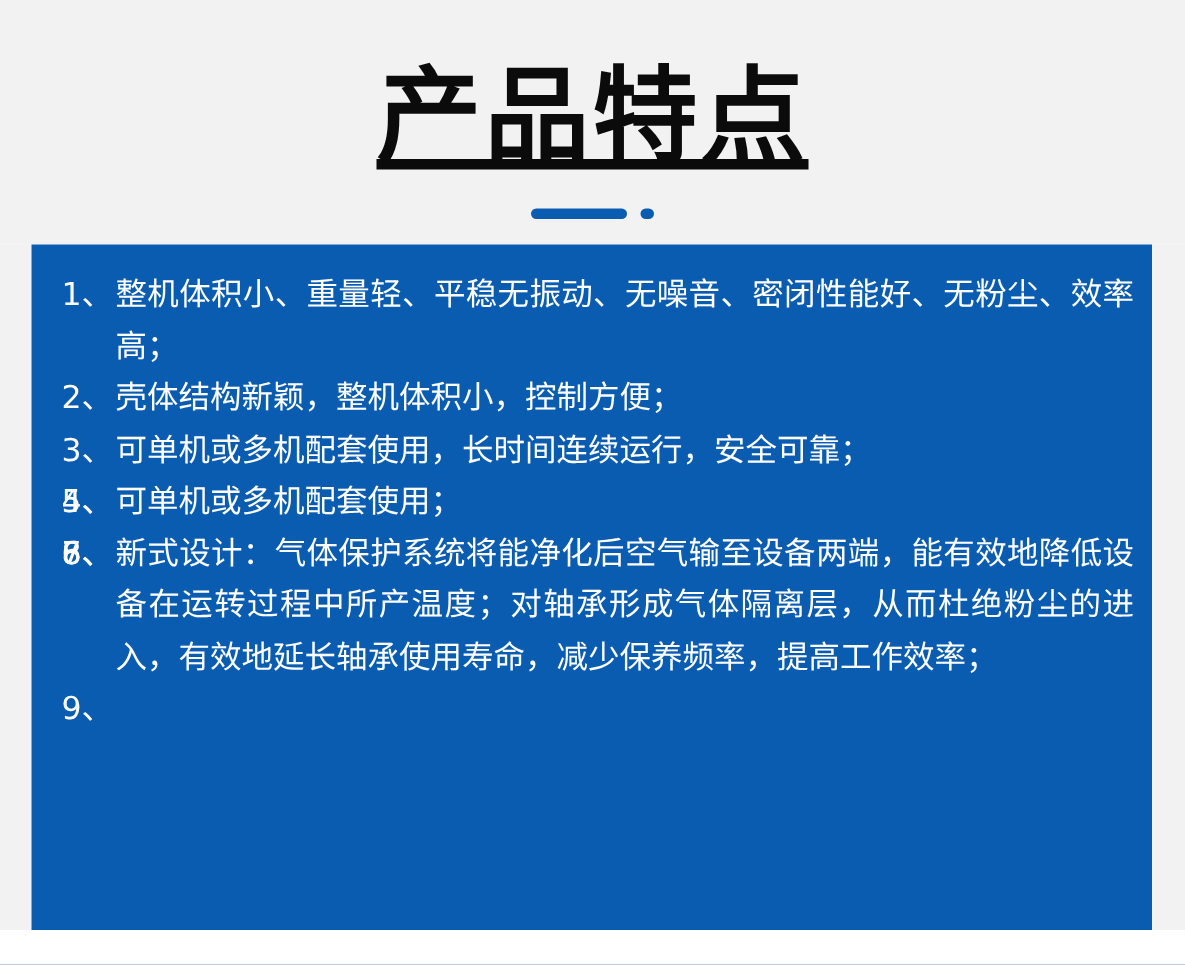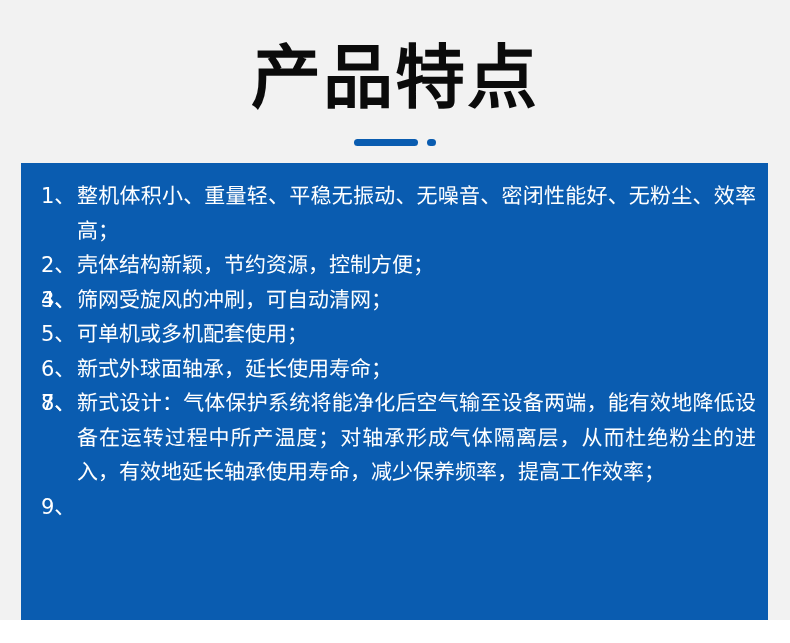"产品特点" #title { text-decoration: none -> underline }
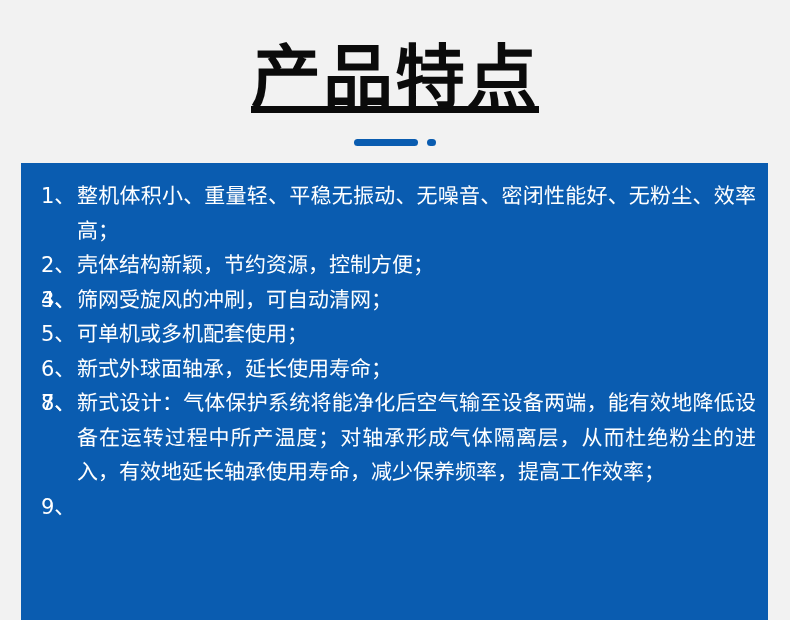"壳体结构新颖，节约资源，控制方便；" span.txt { text: 节约资源 -> 整机体积小 }
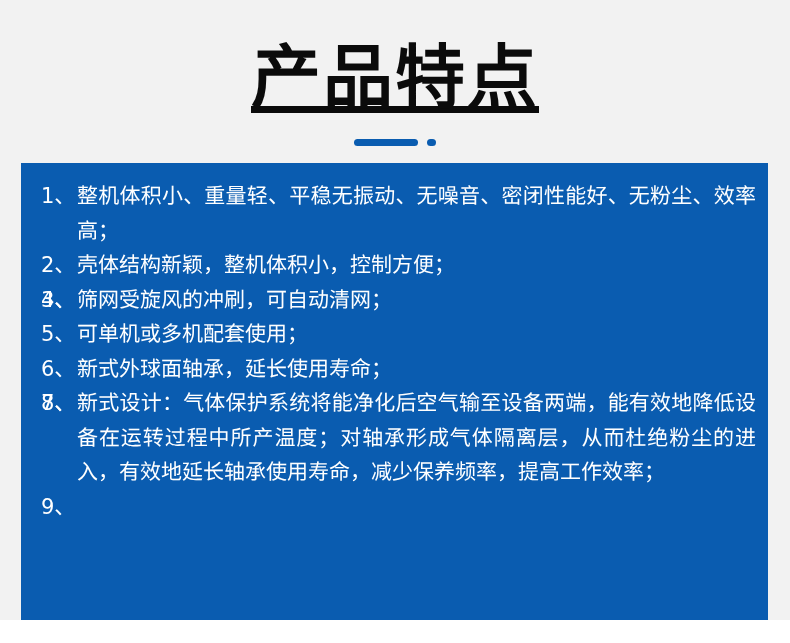"可单机或多机配套使用，长时间连续运行，安全可靠；" span.txt { html: none -> <span>可单机或多机配套使用，长时间连续运行，安全可靠；</span> }
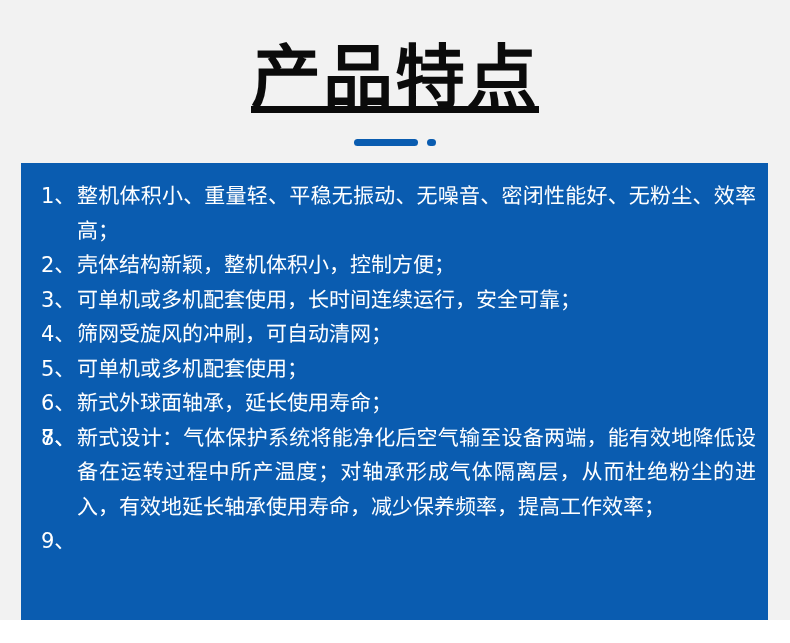"筛网受旋风的冲刷，可自动清网；" span.txt { html: <span>筛网受旋风的冲刷，可自动清网；</span> -> none }
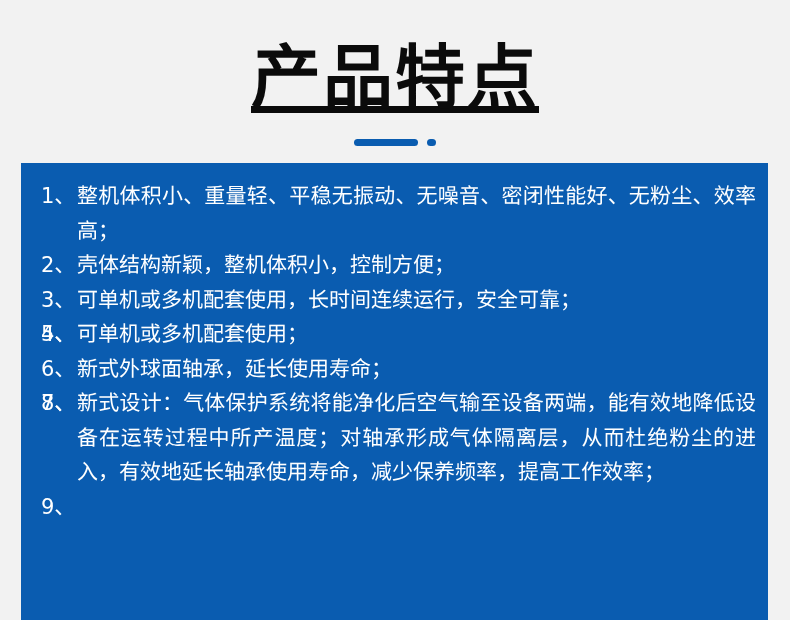"新式外球面轴承，延长使用寿命；" span.txt { html: <span>新式外球面轴承，延长使用寿命；</span> -> none }
